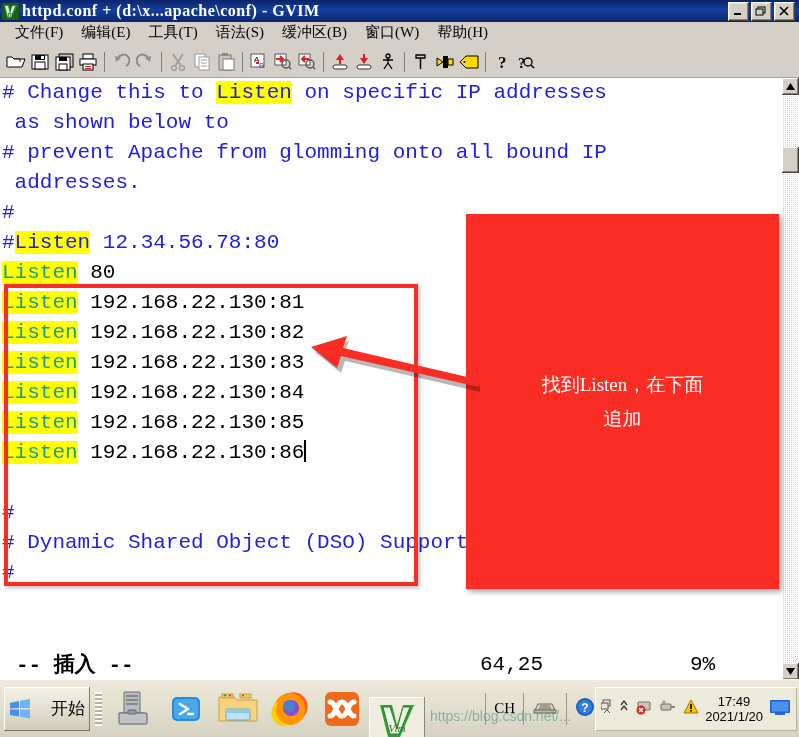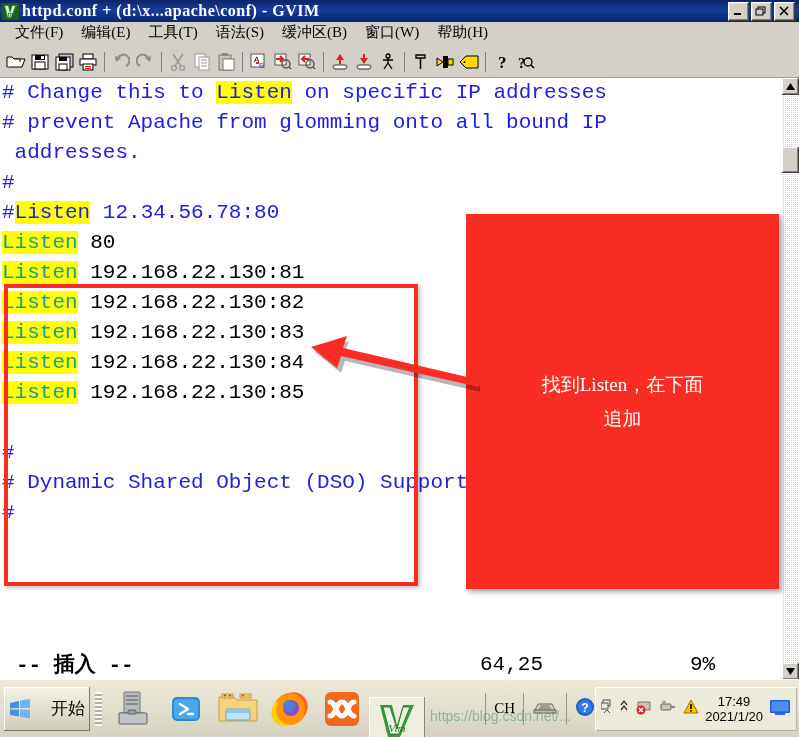"as shown below to" div.code-line { html: none -> <div><span> as shown below to</span></div> }
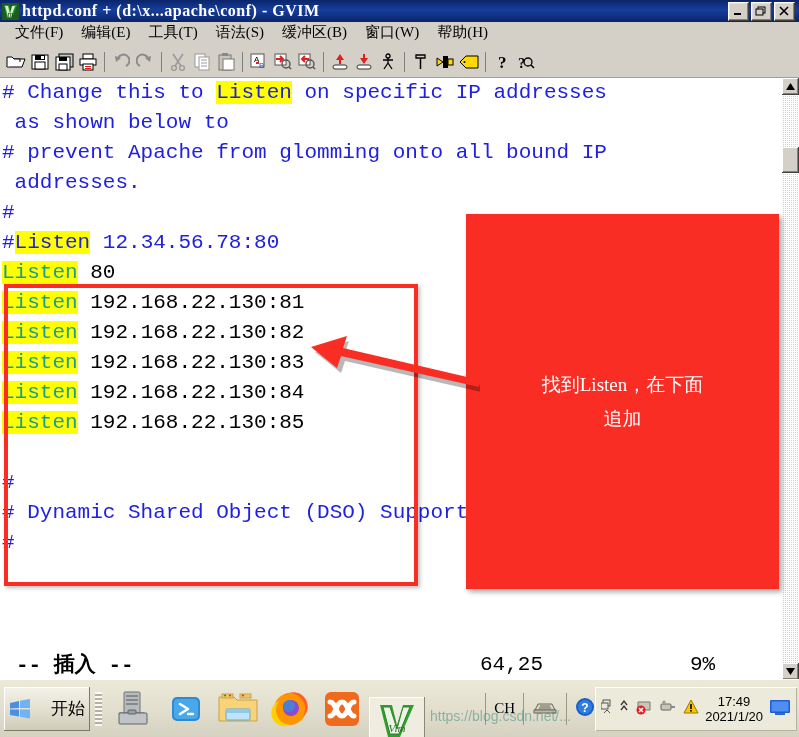"Listen 192.168.22.130:86" div.code-line { html: none -> <div><span>Listen</span><span> 192.168.22.130:86</span><span></span></div> }
